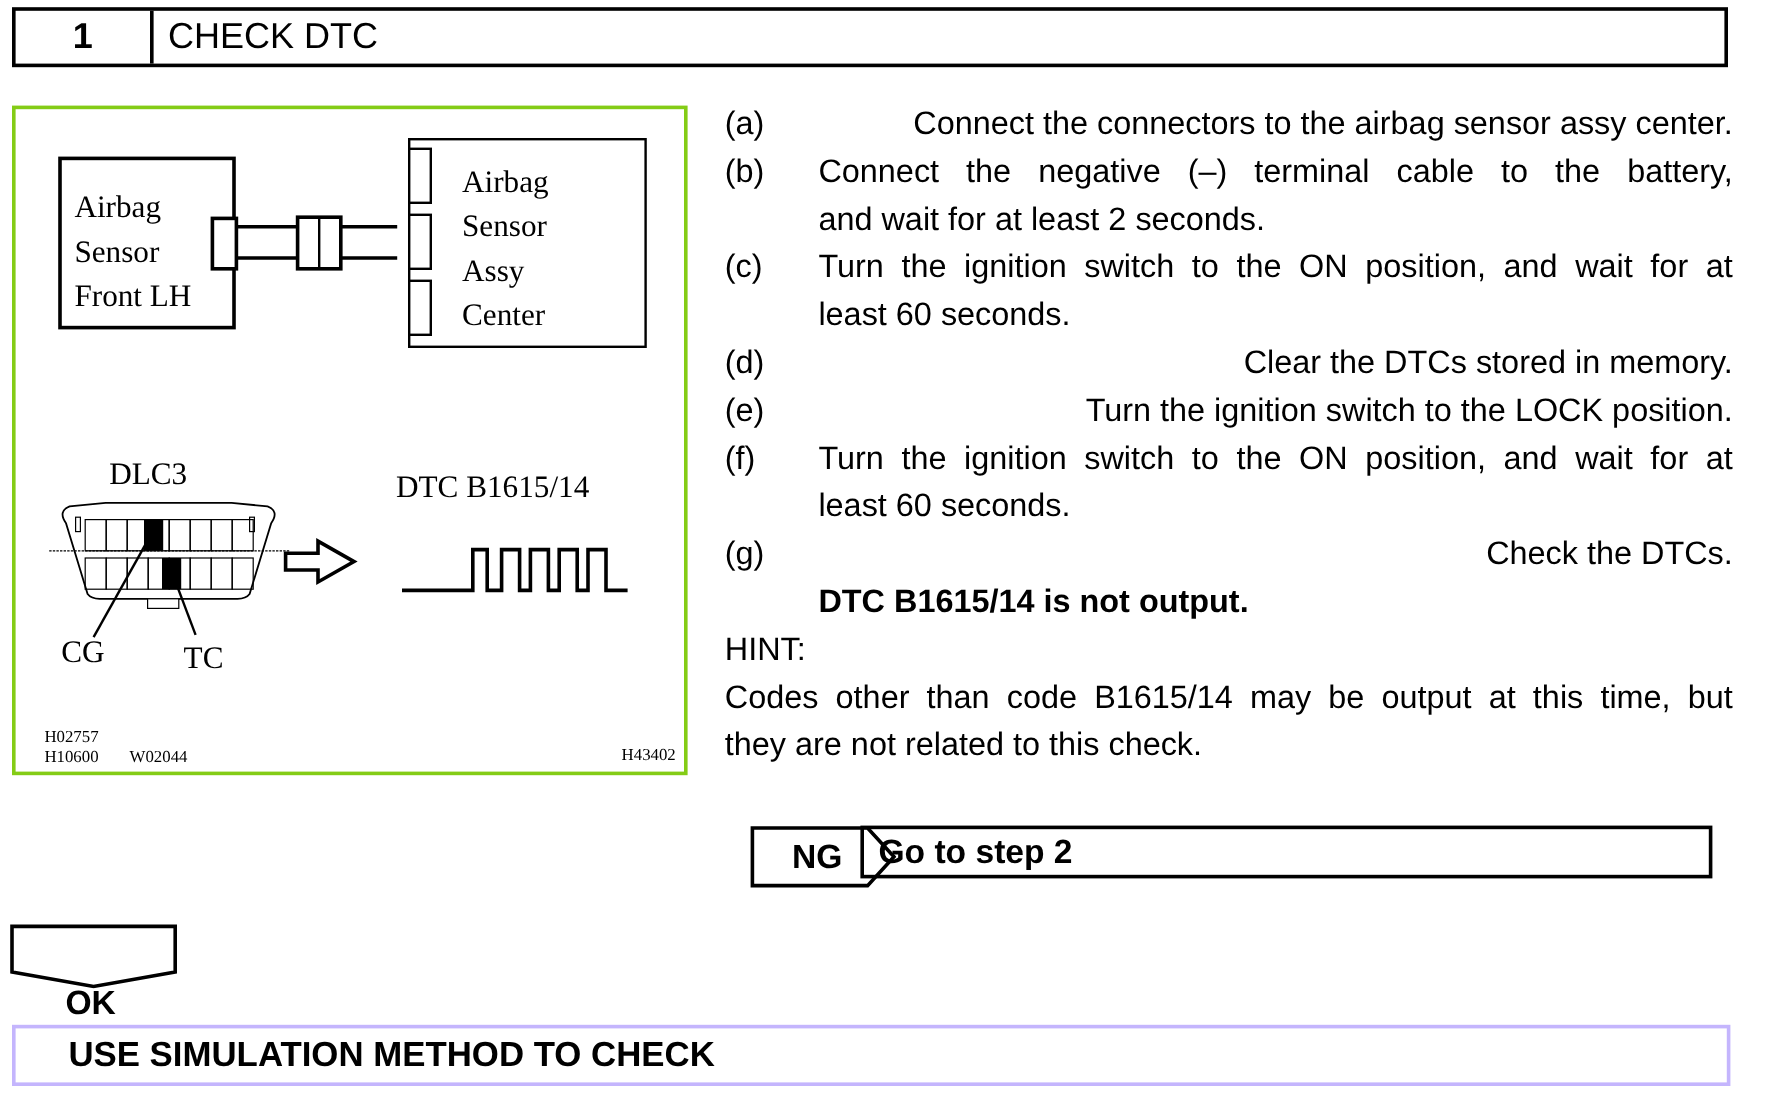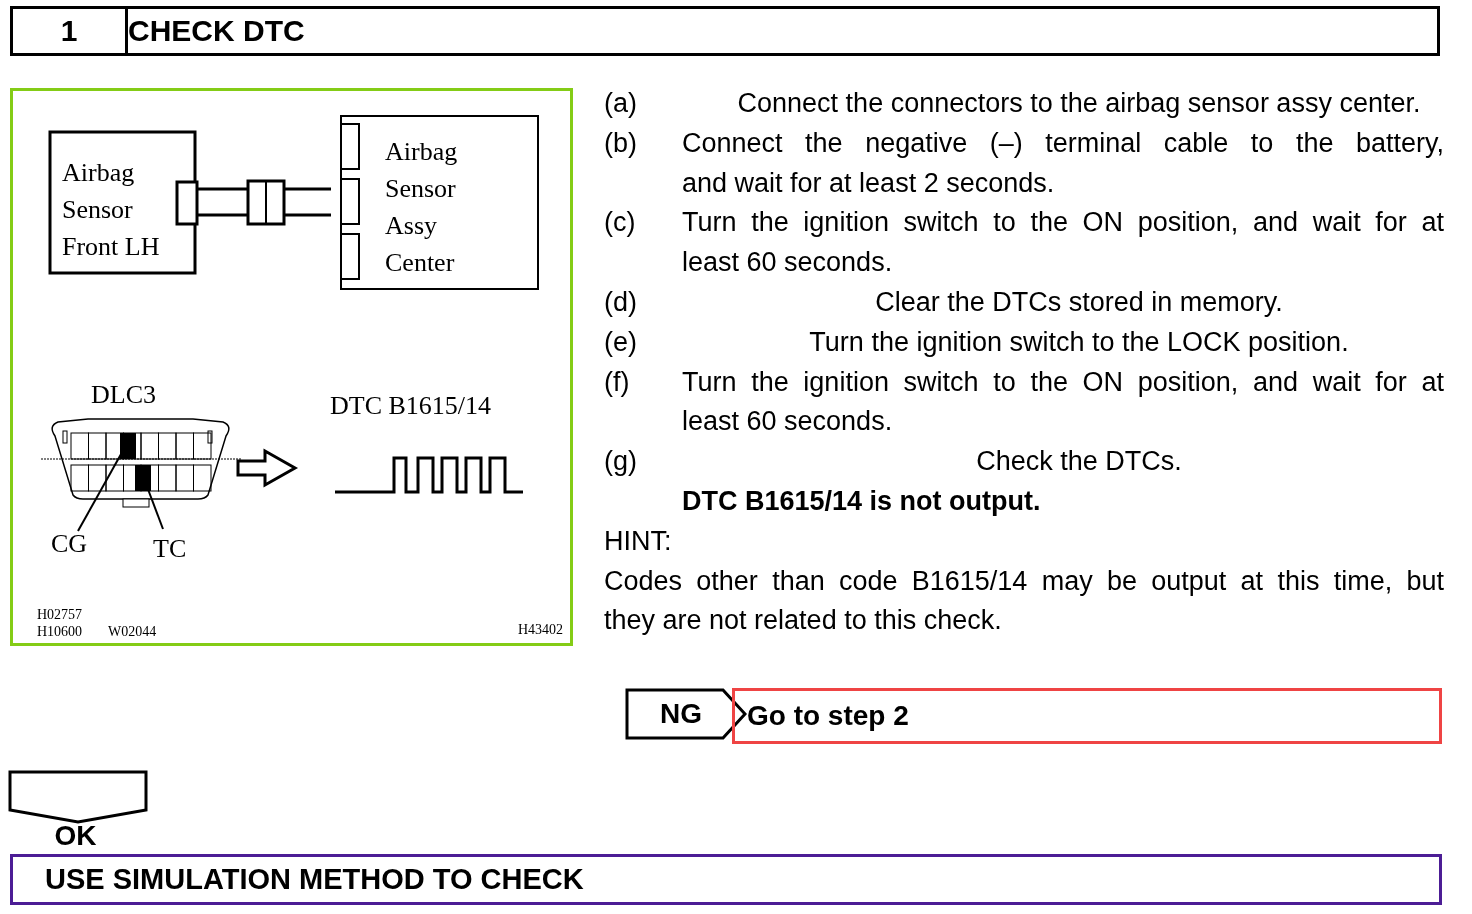"CHECK DTC" .step-title { font-weight: bold -> normal; padding-left: none -> 12px }
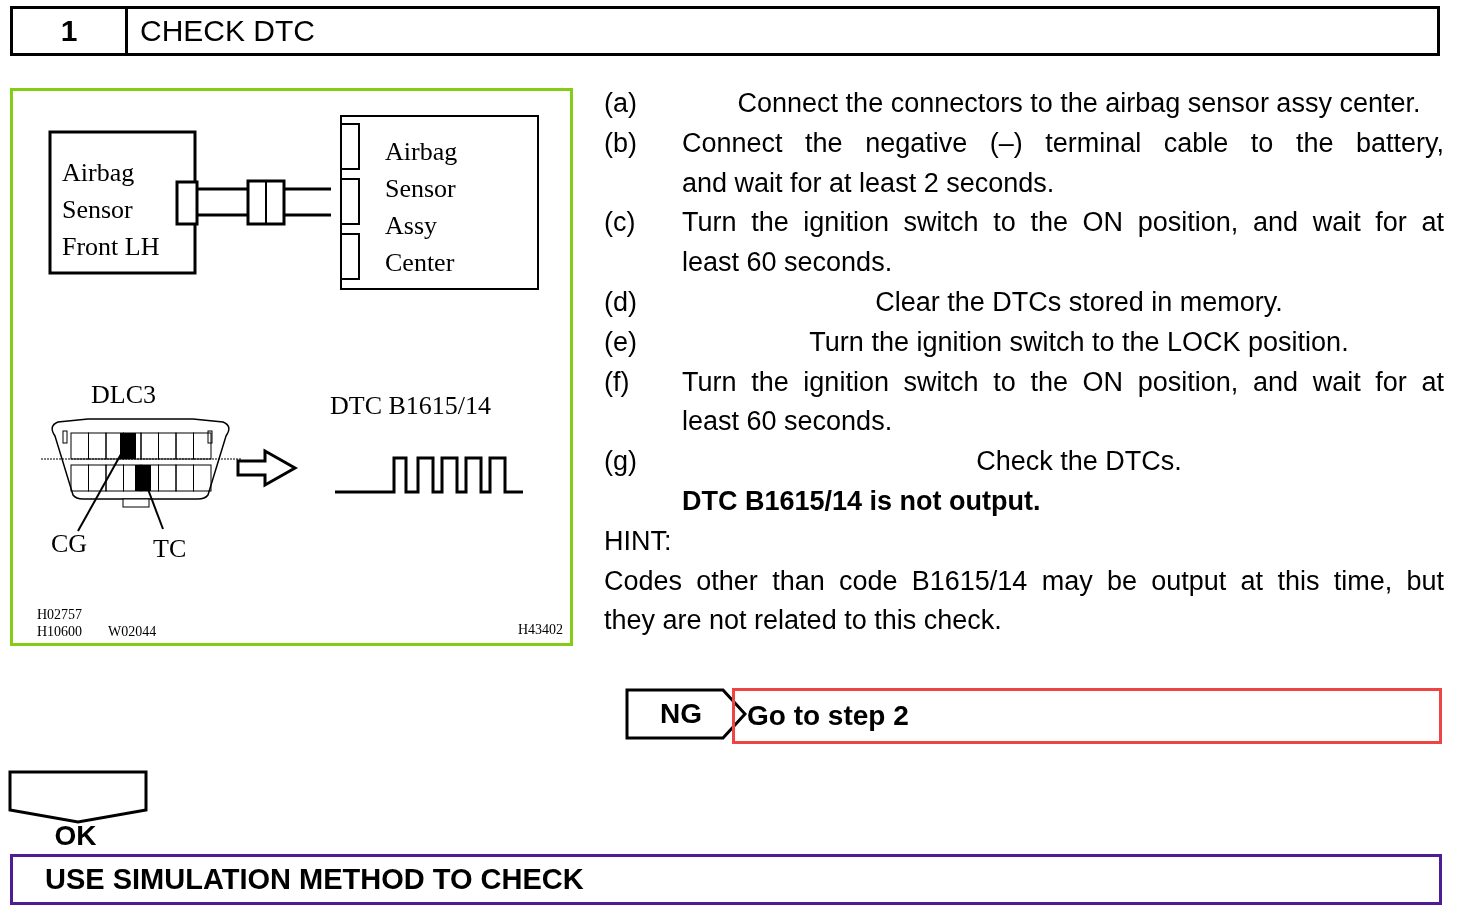"Connect the connectors to the" .instr-text.nojust { text-align: center -> right }
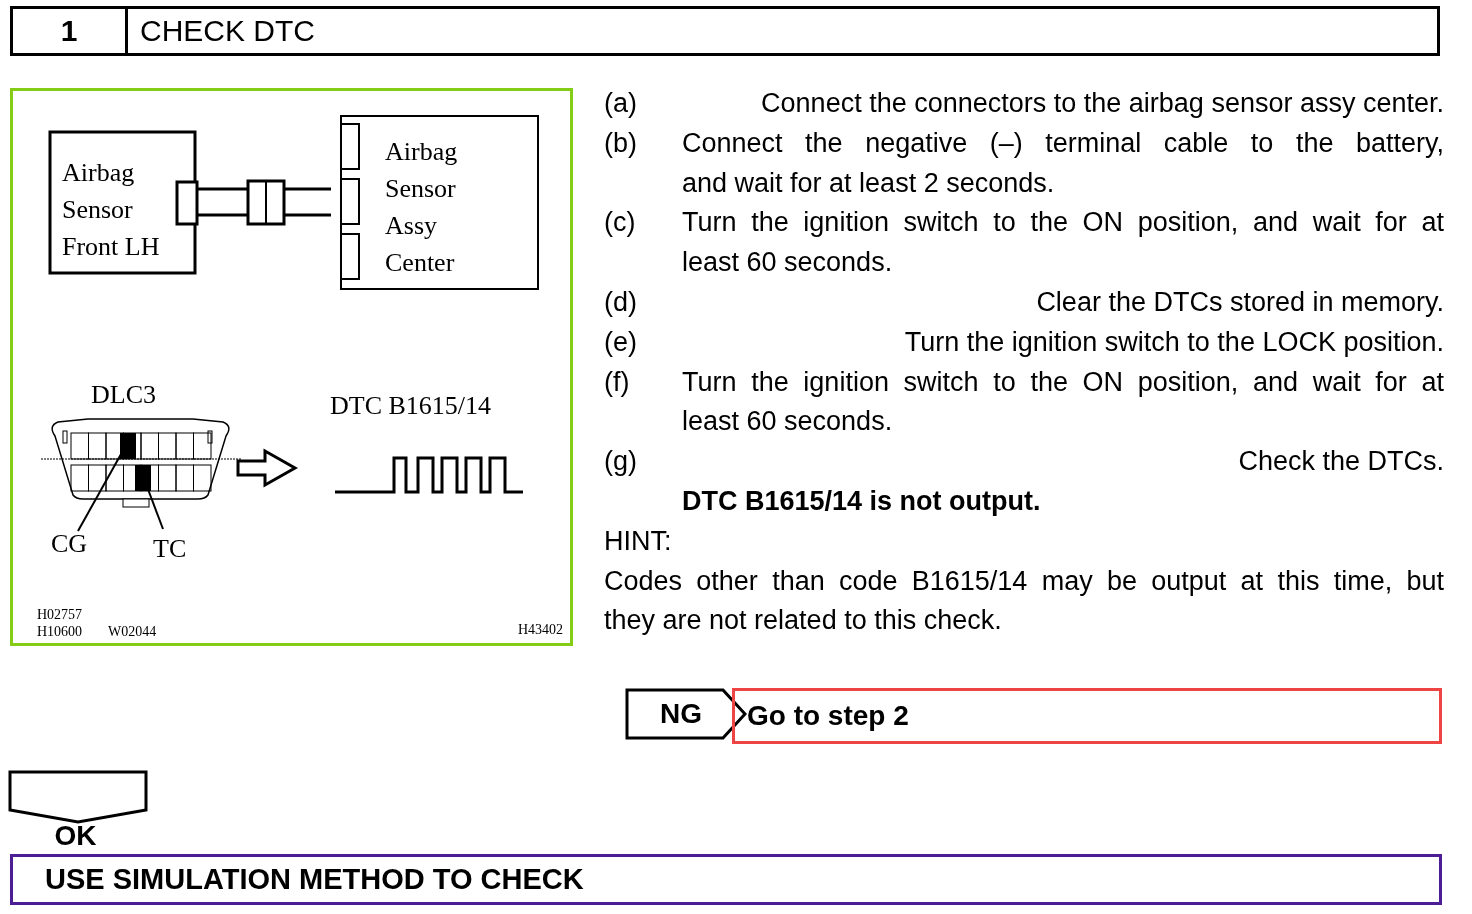"Go to step 2" .goto-box { border: 3px solid #ef4444 -> 3px solid #000000; height: 56px -> 44px; left: 732px -> 717px }
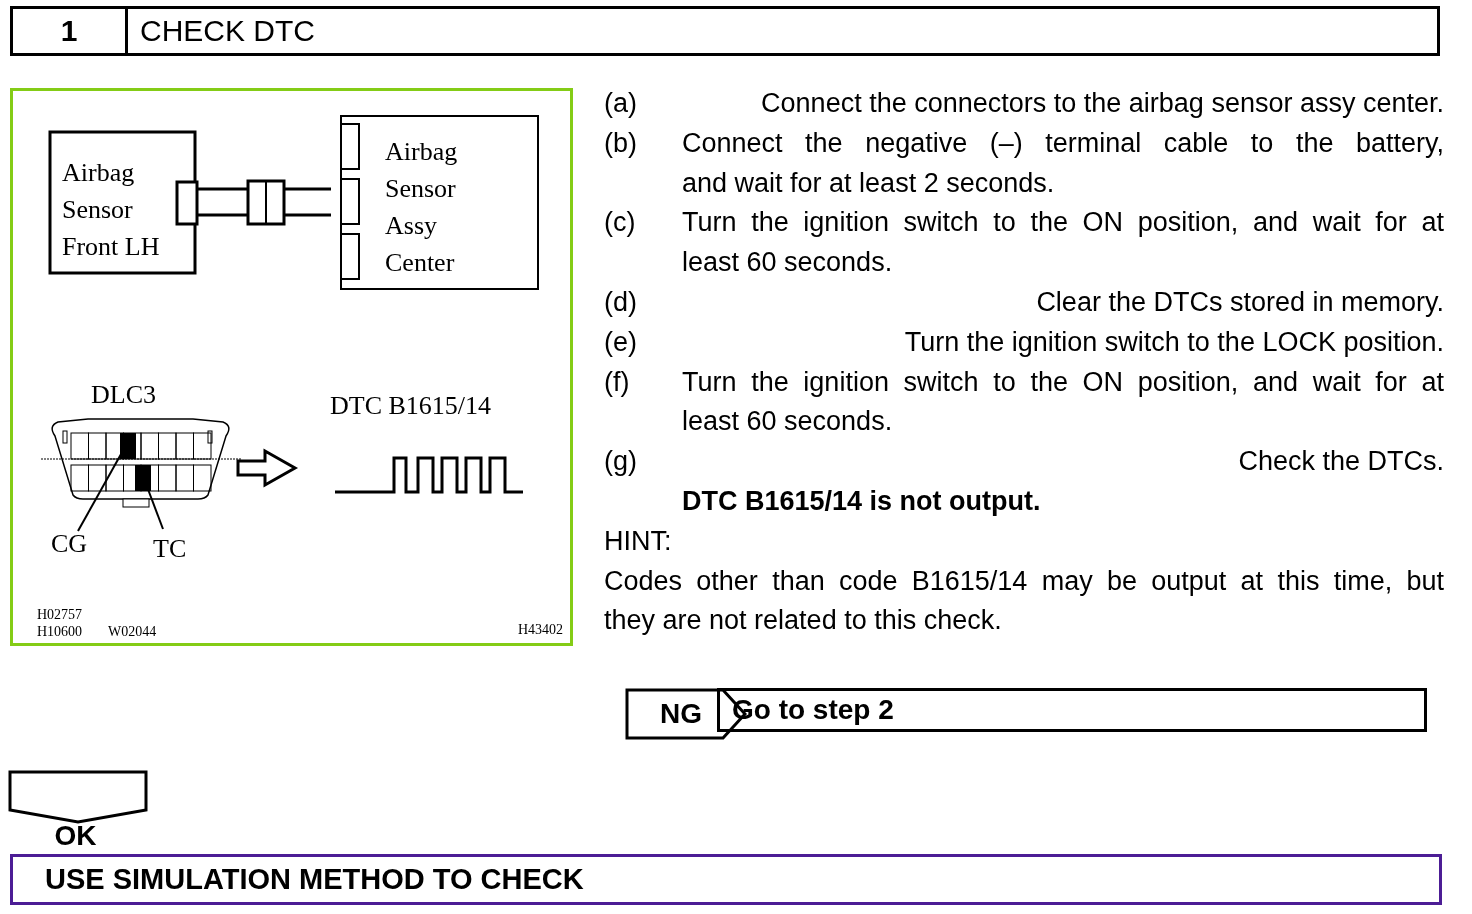"USE SIMULATION METHOD TO CHECK" .next-box { border: 3px solid #4c1d95 -> 3px solid #c4b5fd; padding-left: 32px -> 44px }
